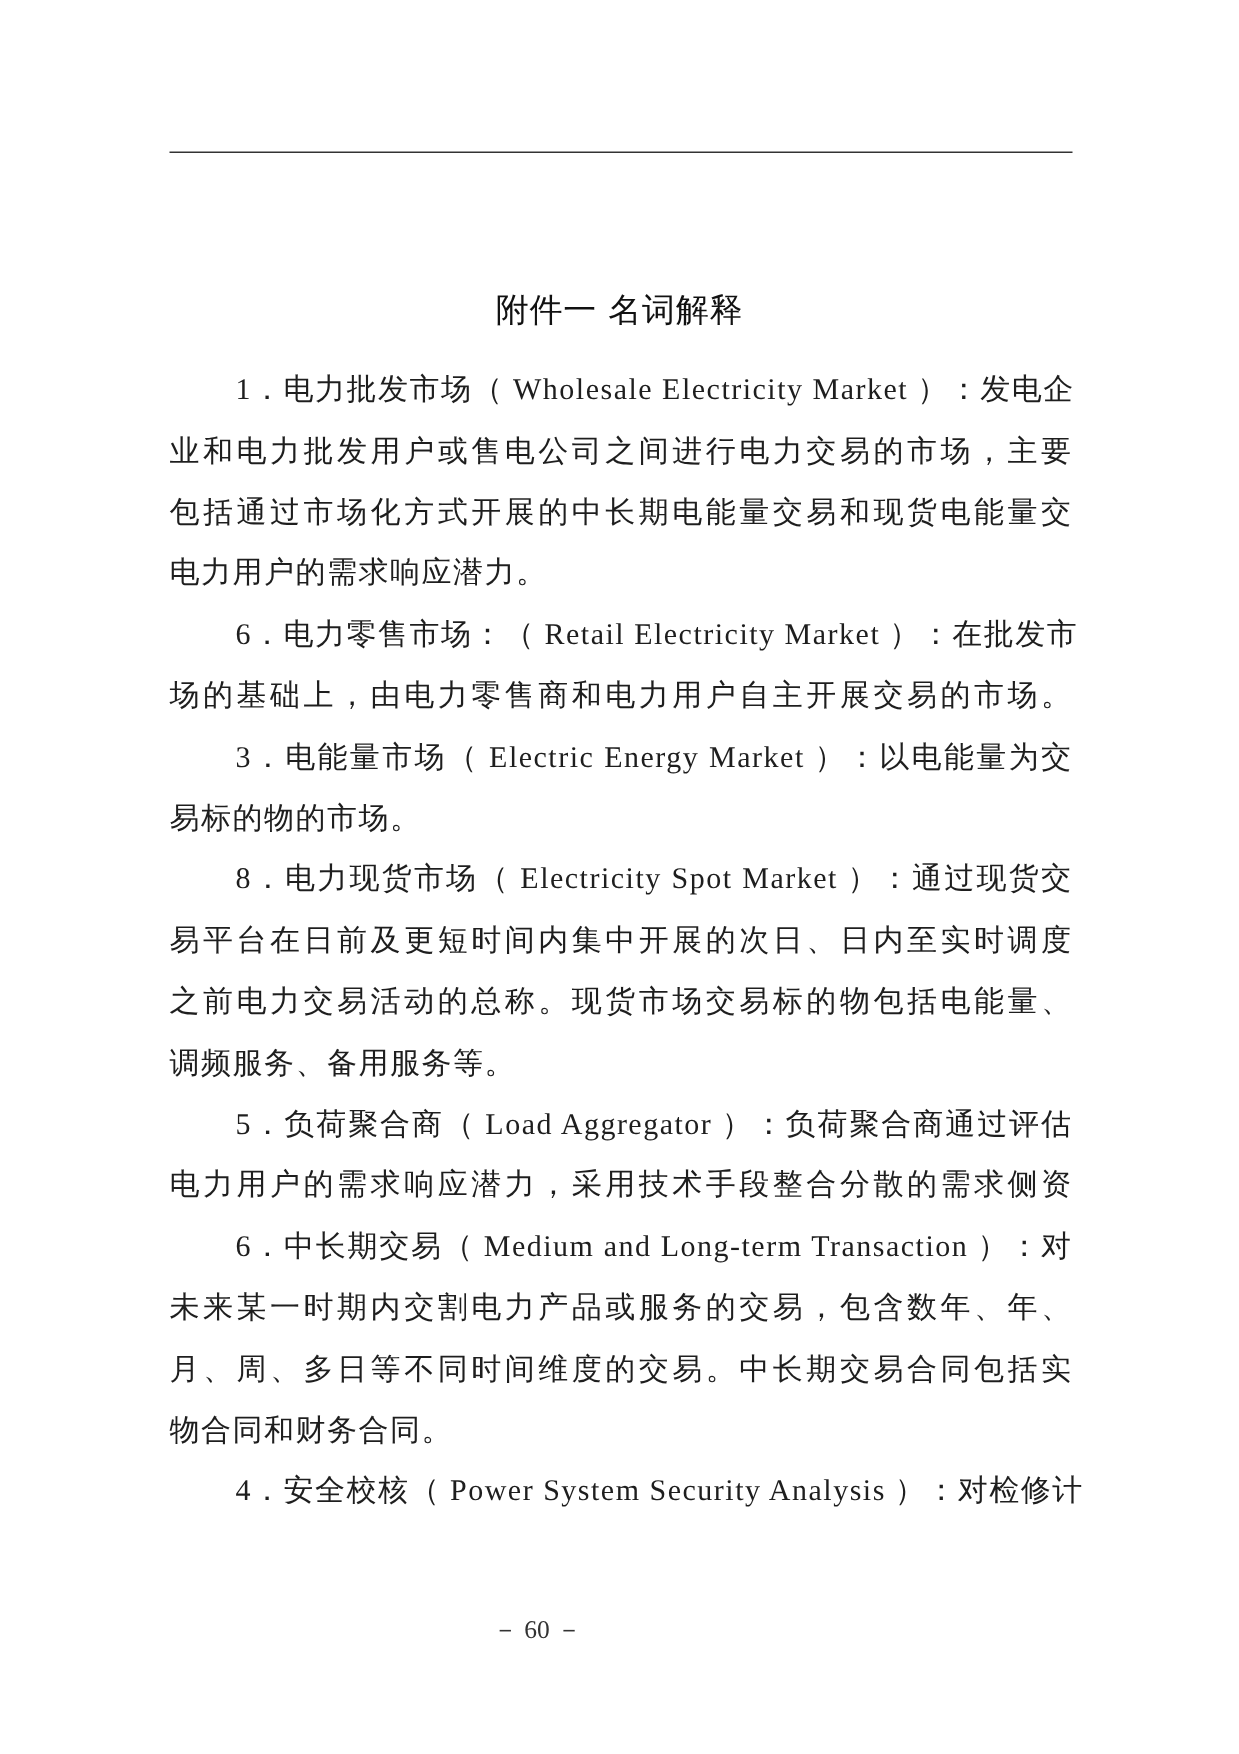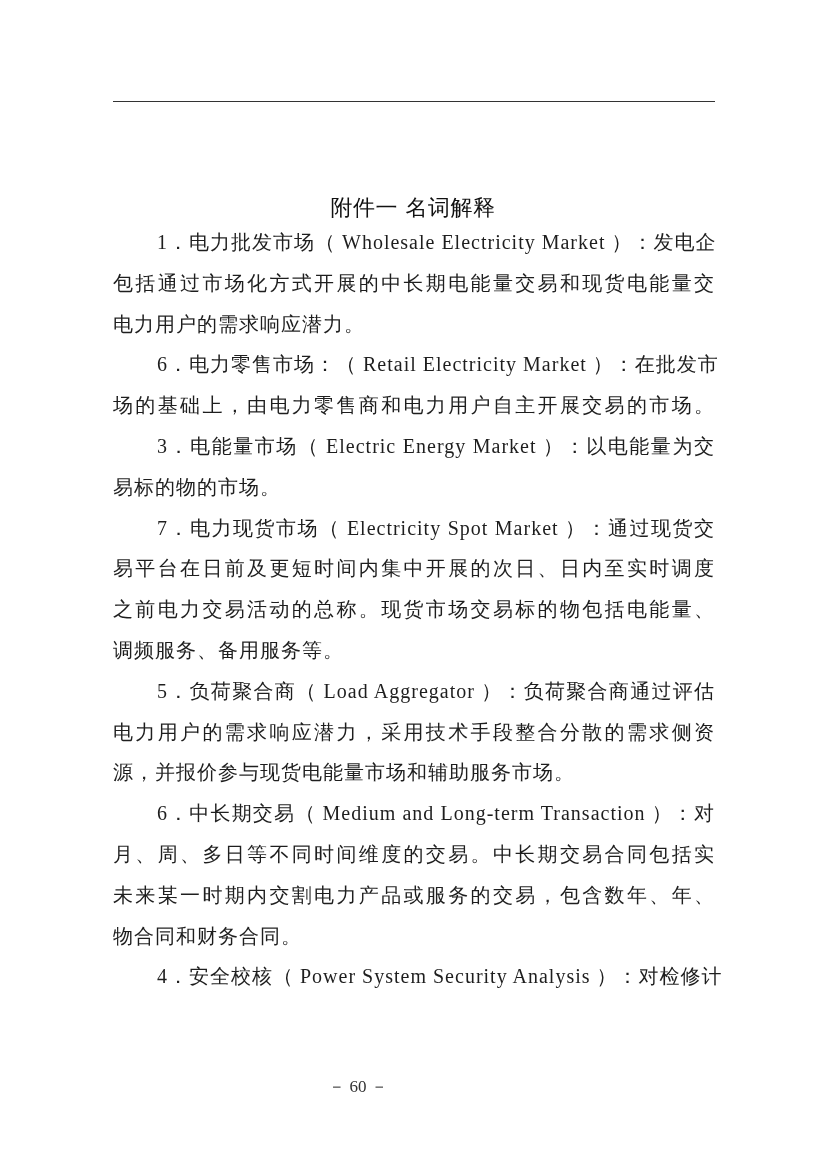"1．电力批发市场（ Wholesale Electricity Market" .body { top: 222px -> 240px }
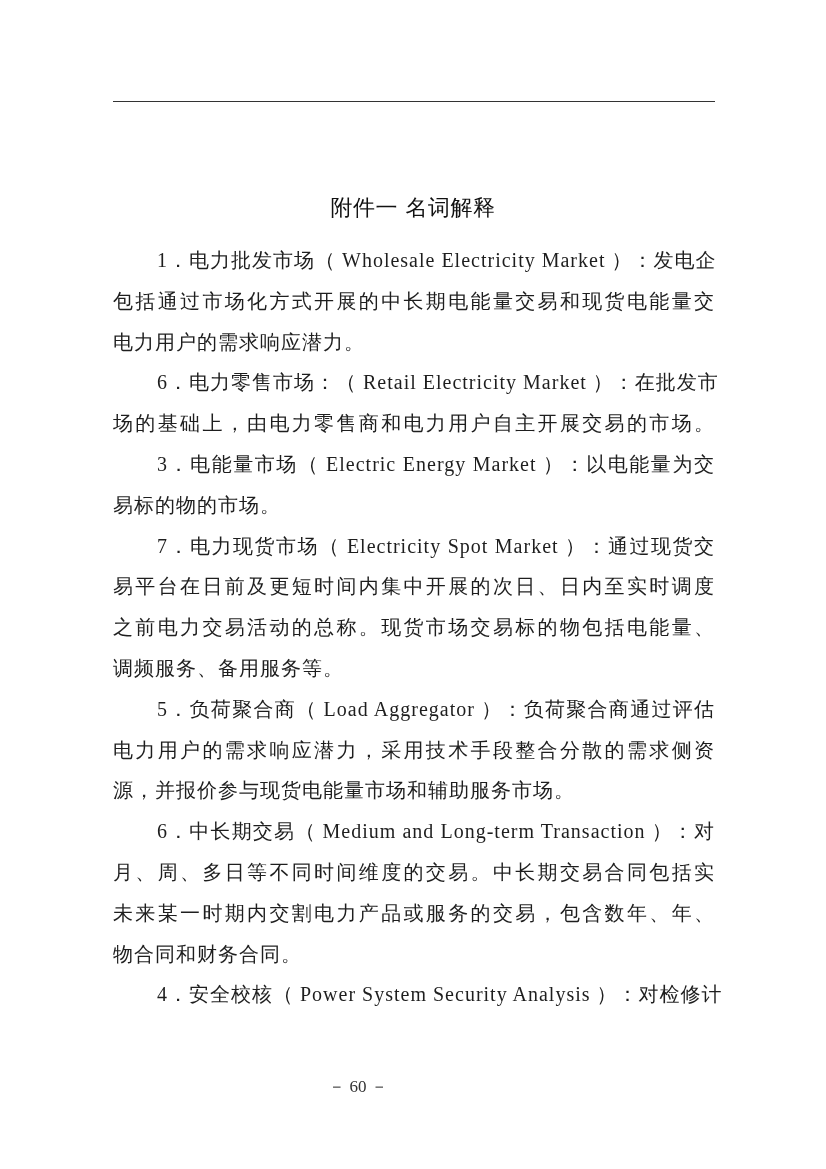"业和电力批发用户或售电公司之间进行电力交易的市场，主要" div.line { html: none -> <div>业和电力批发用户或售电公司之间进行电力交易的市场，主要</div> }
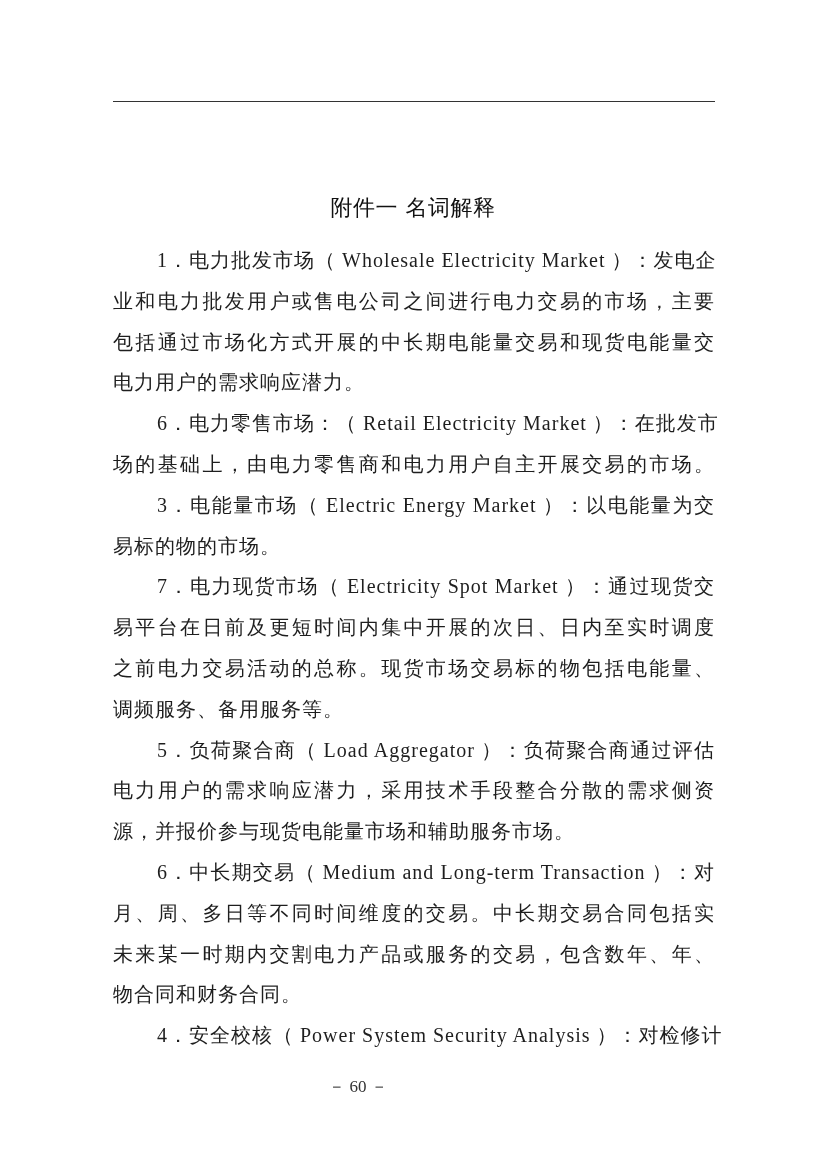"7．电力现货市场（ Electricity Spot Market" div.line { text: 7 -> 8 }
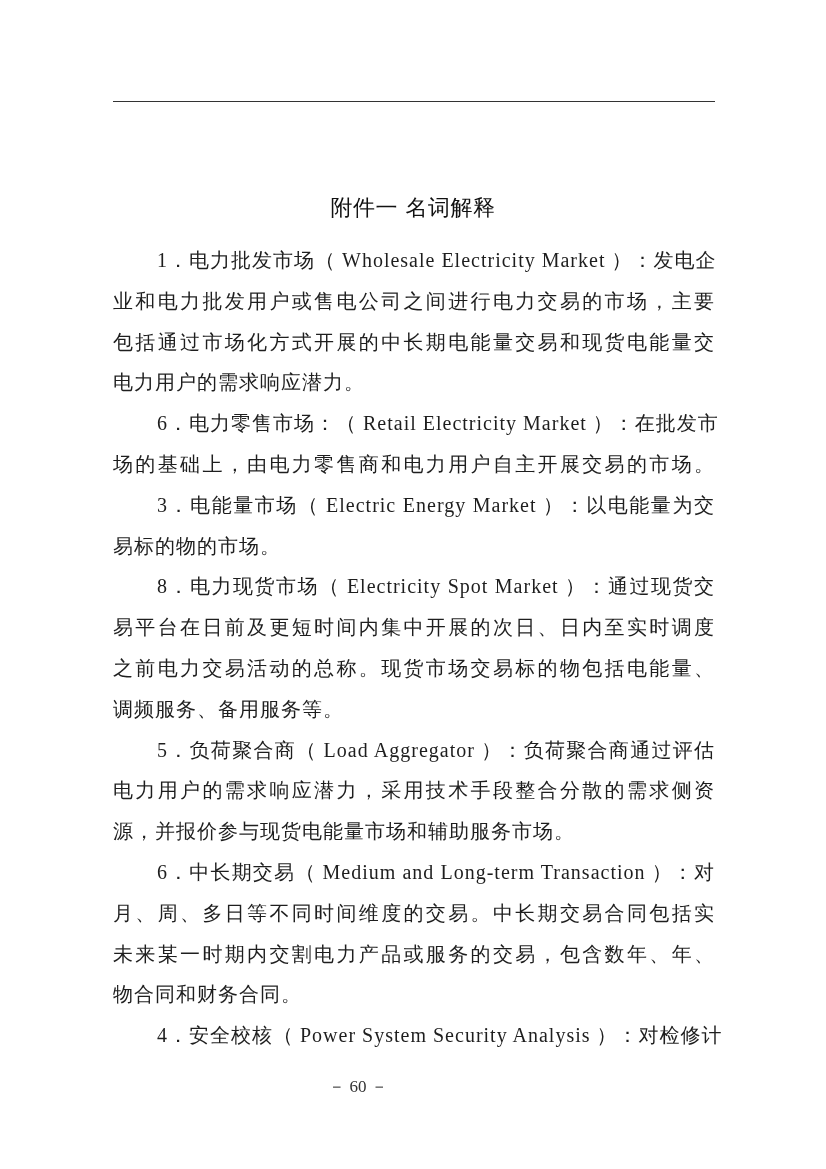"源，并报价参与现货电能量市场和辅助服务市场。" div.line { html: <div>源，并报价参与现货电能量市场和辅助服务市场。</div> -> none }
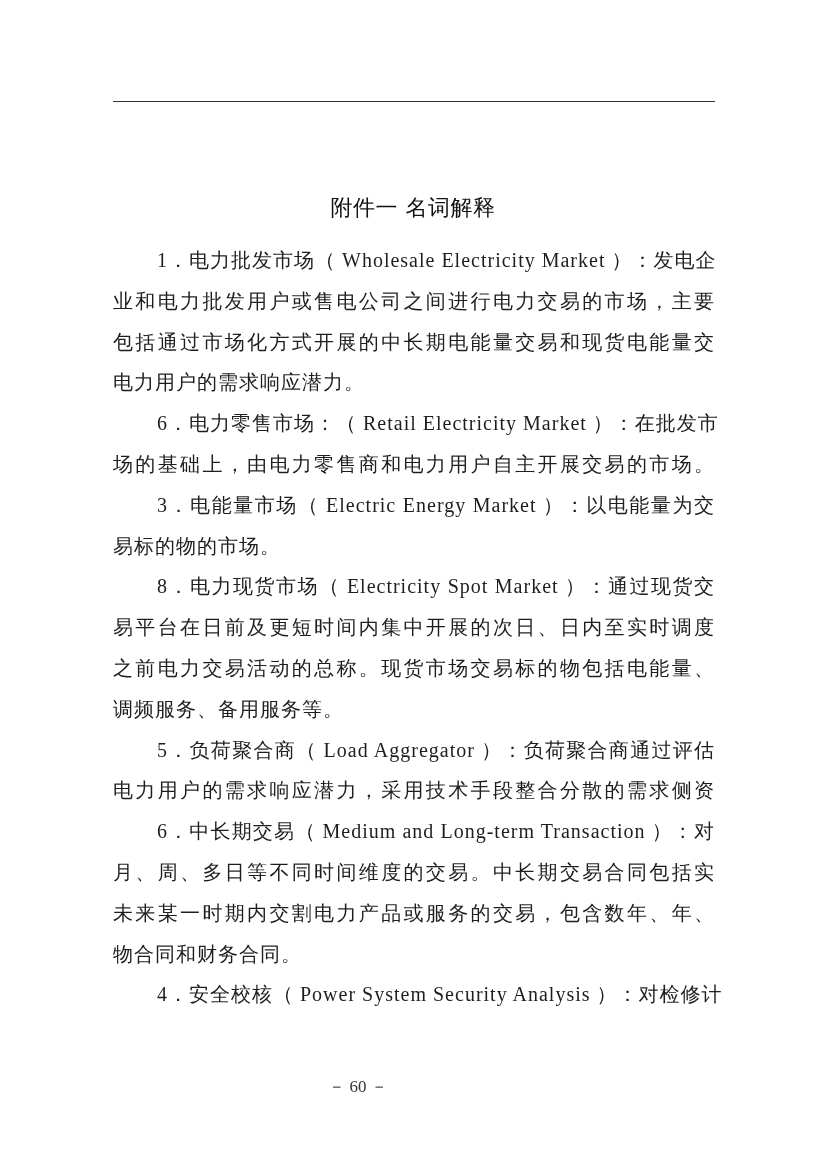"月、周、多日等不同时间维度的交易。中长期交易合同包括实" div.line { order: before "未来某一时期内交割电力产品或服务的交易，包含数年、年、" -> after "未来某一时期内交割电力产品或服务的交易，包含数年、年、" }
